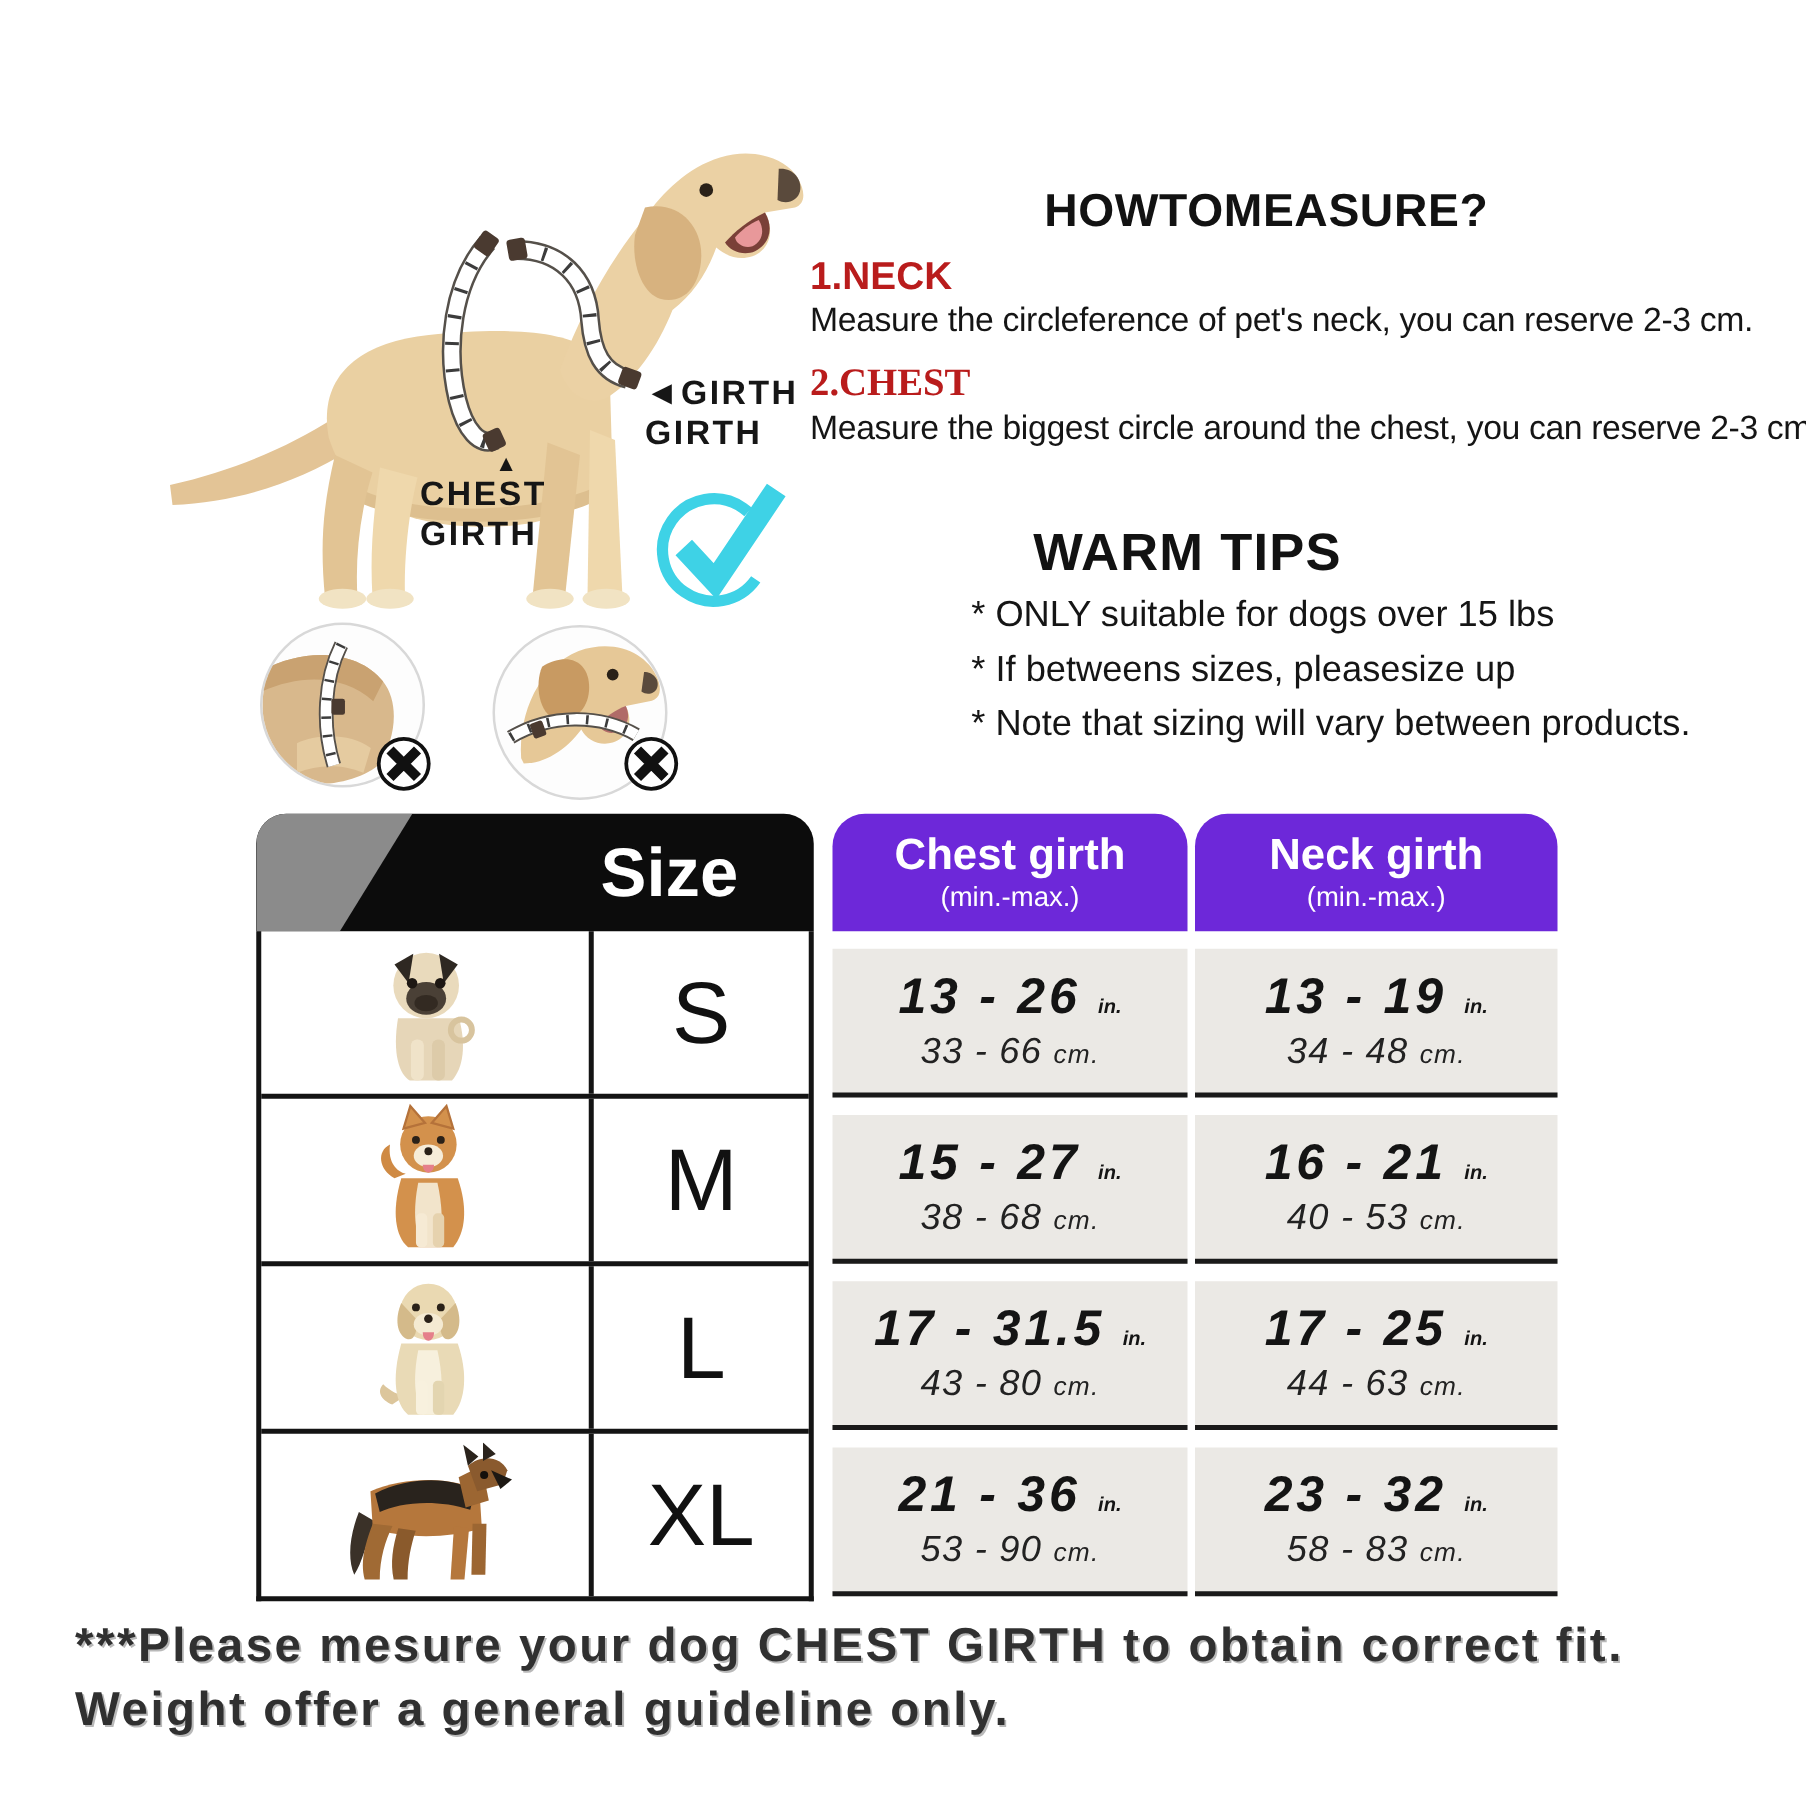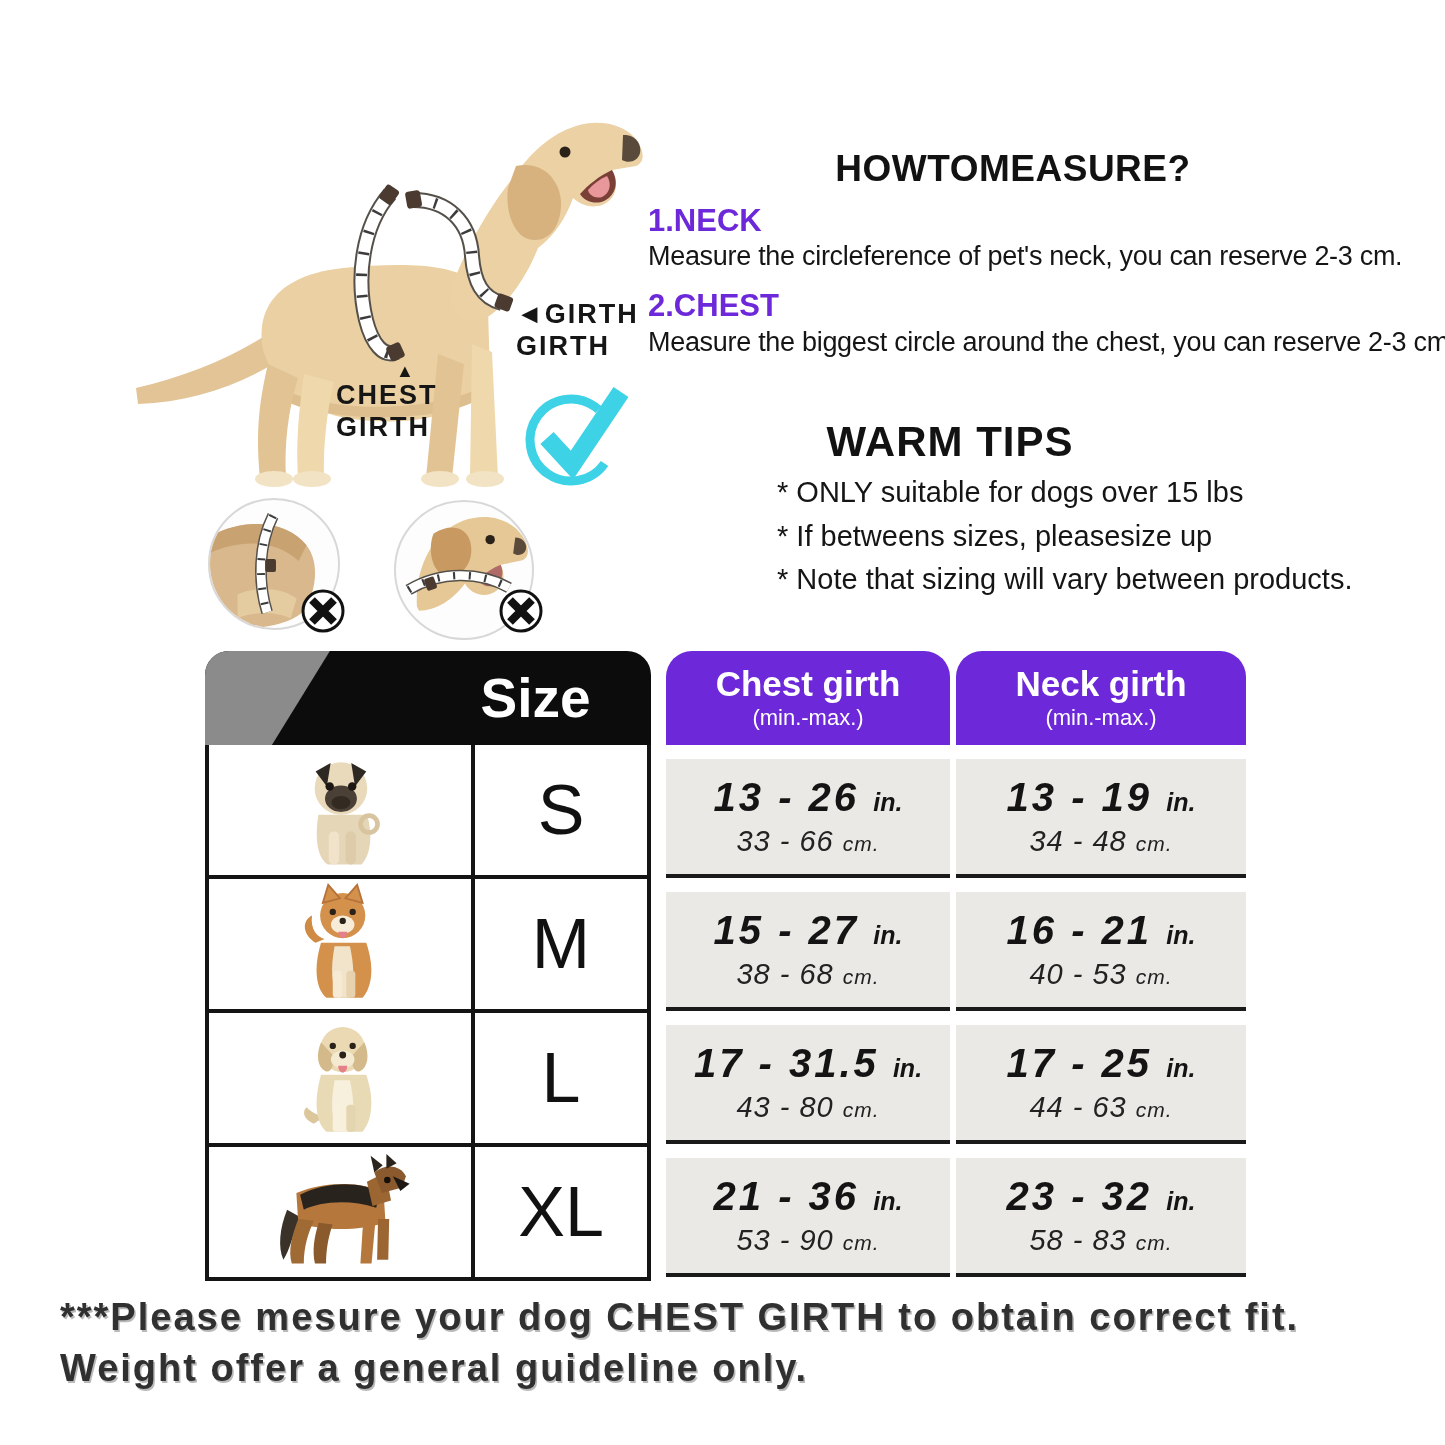"1.NECK" .step-title { color: #6d28d9 -> #b91c1c }
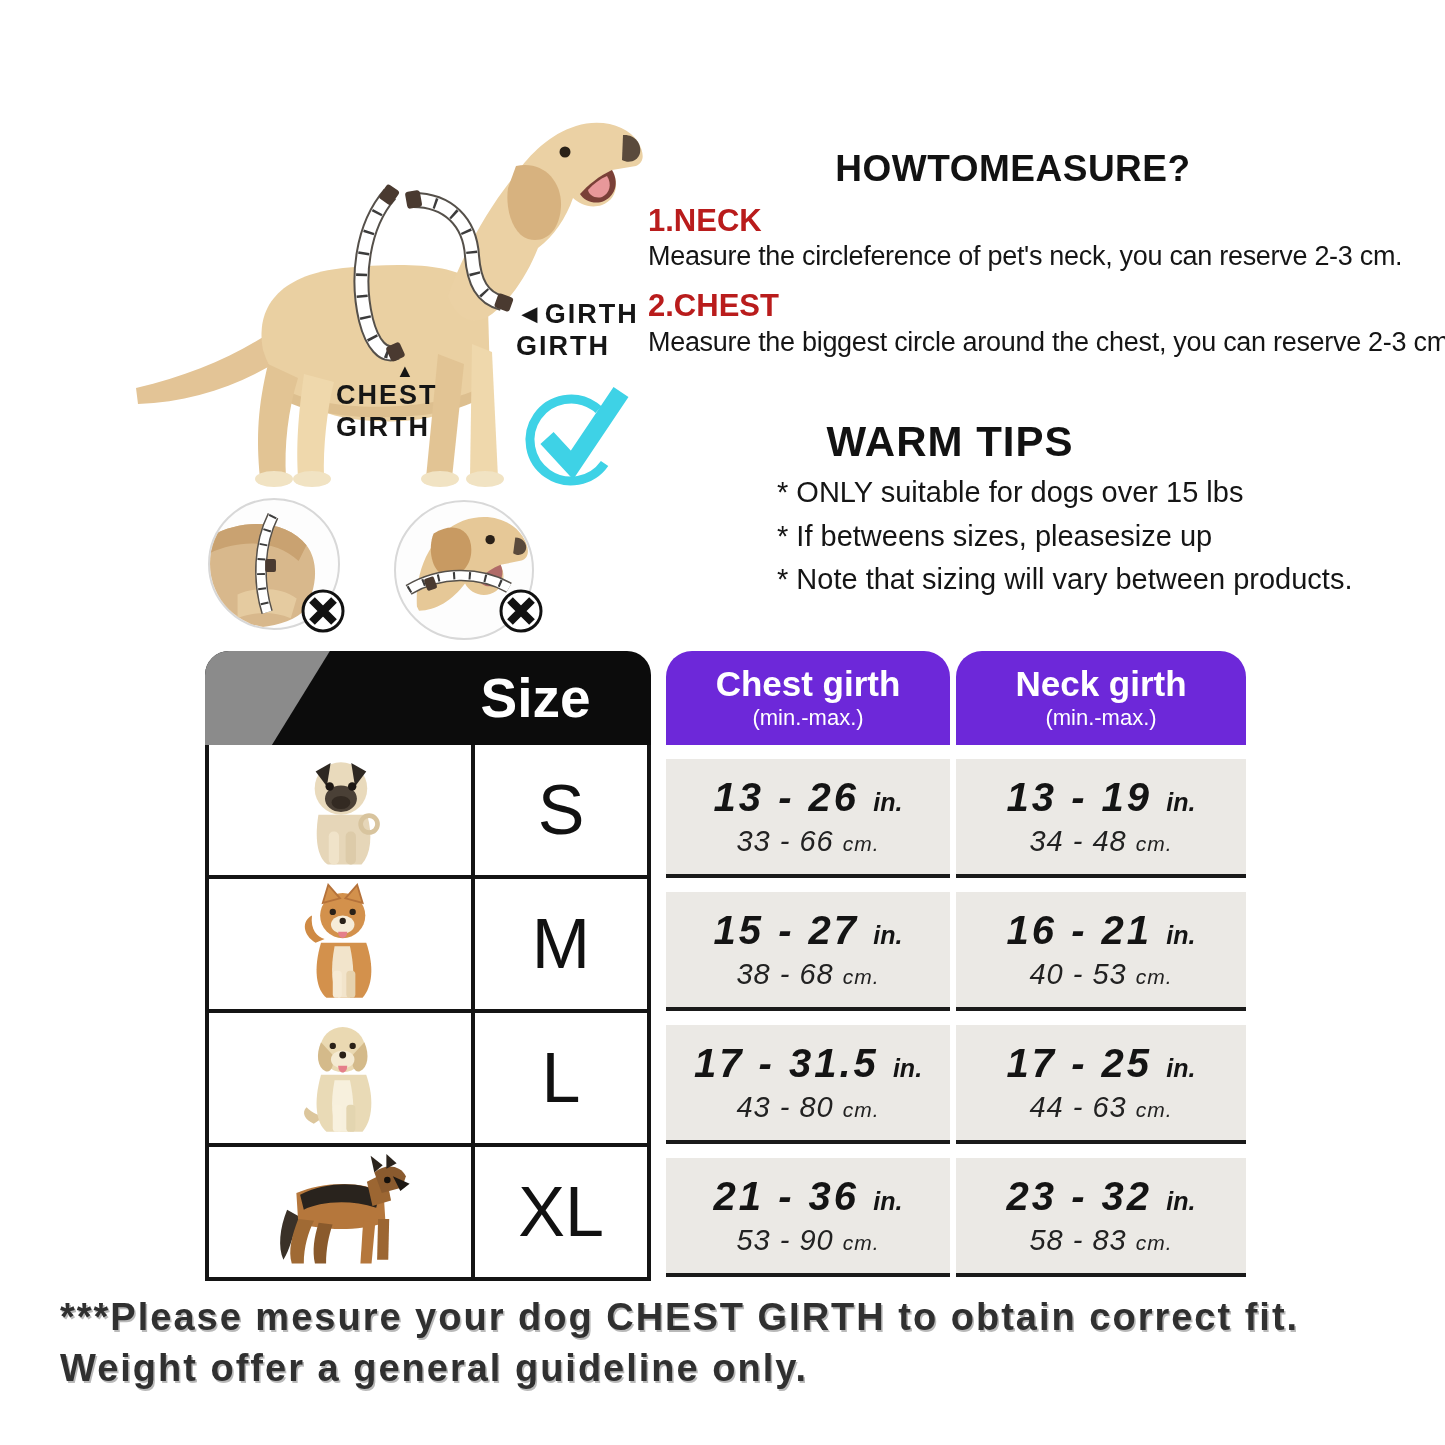"2.CHEST" div.abs { font-family: none -> Liberation Serif, serif }
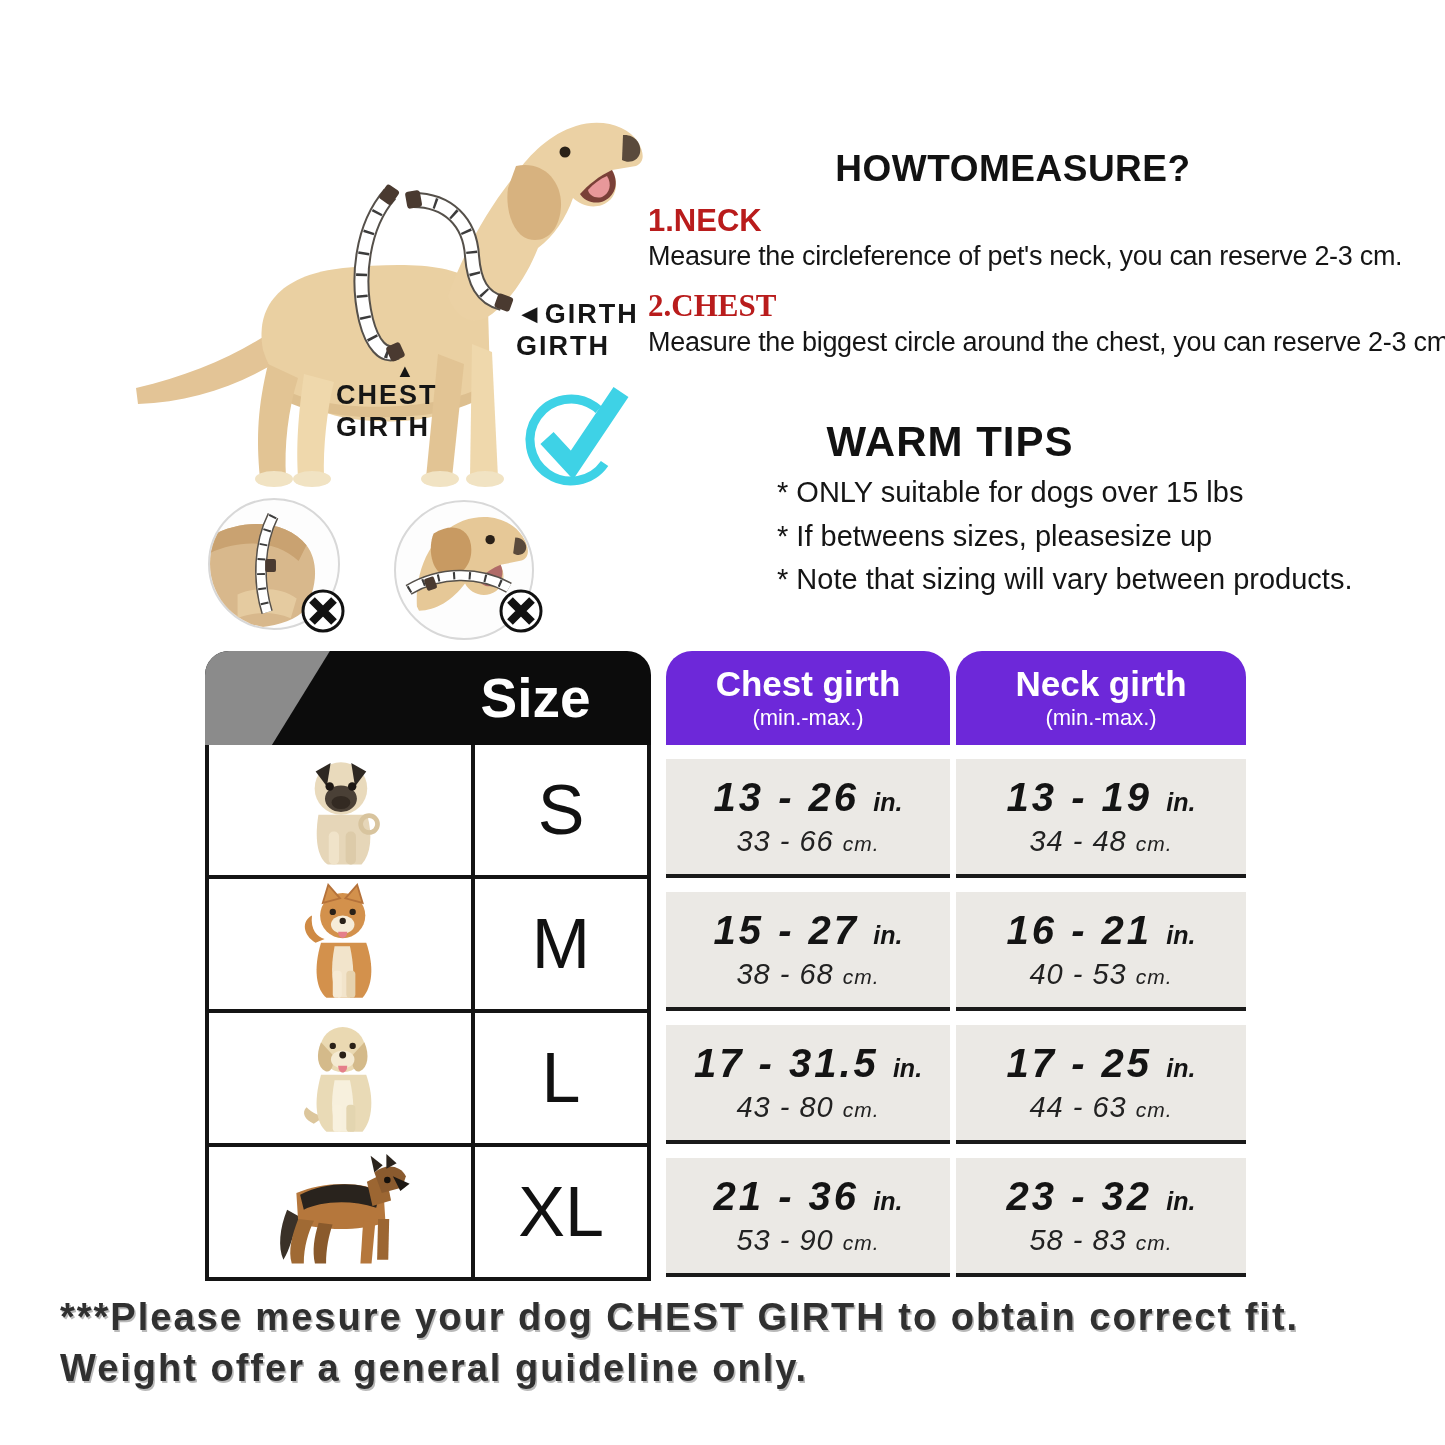"in." .in-line .unit { font-size: 25px -> 16px }
